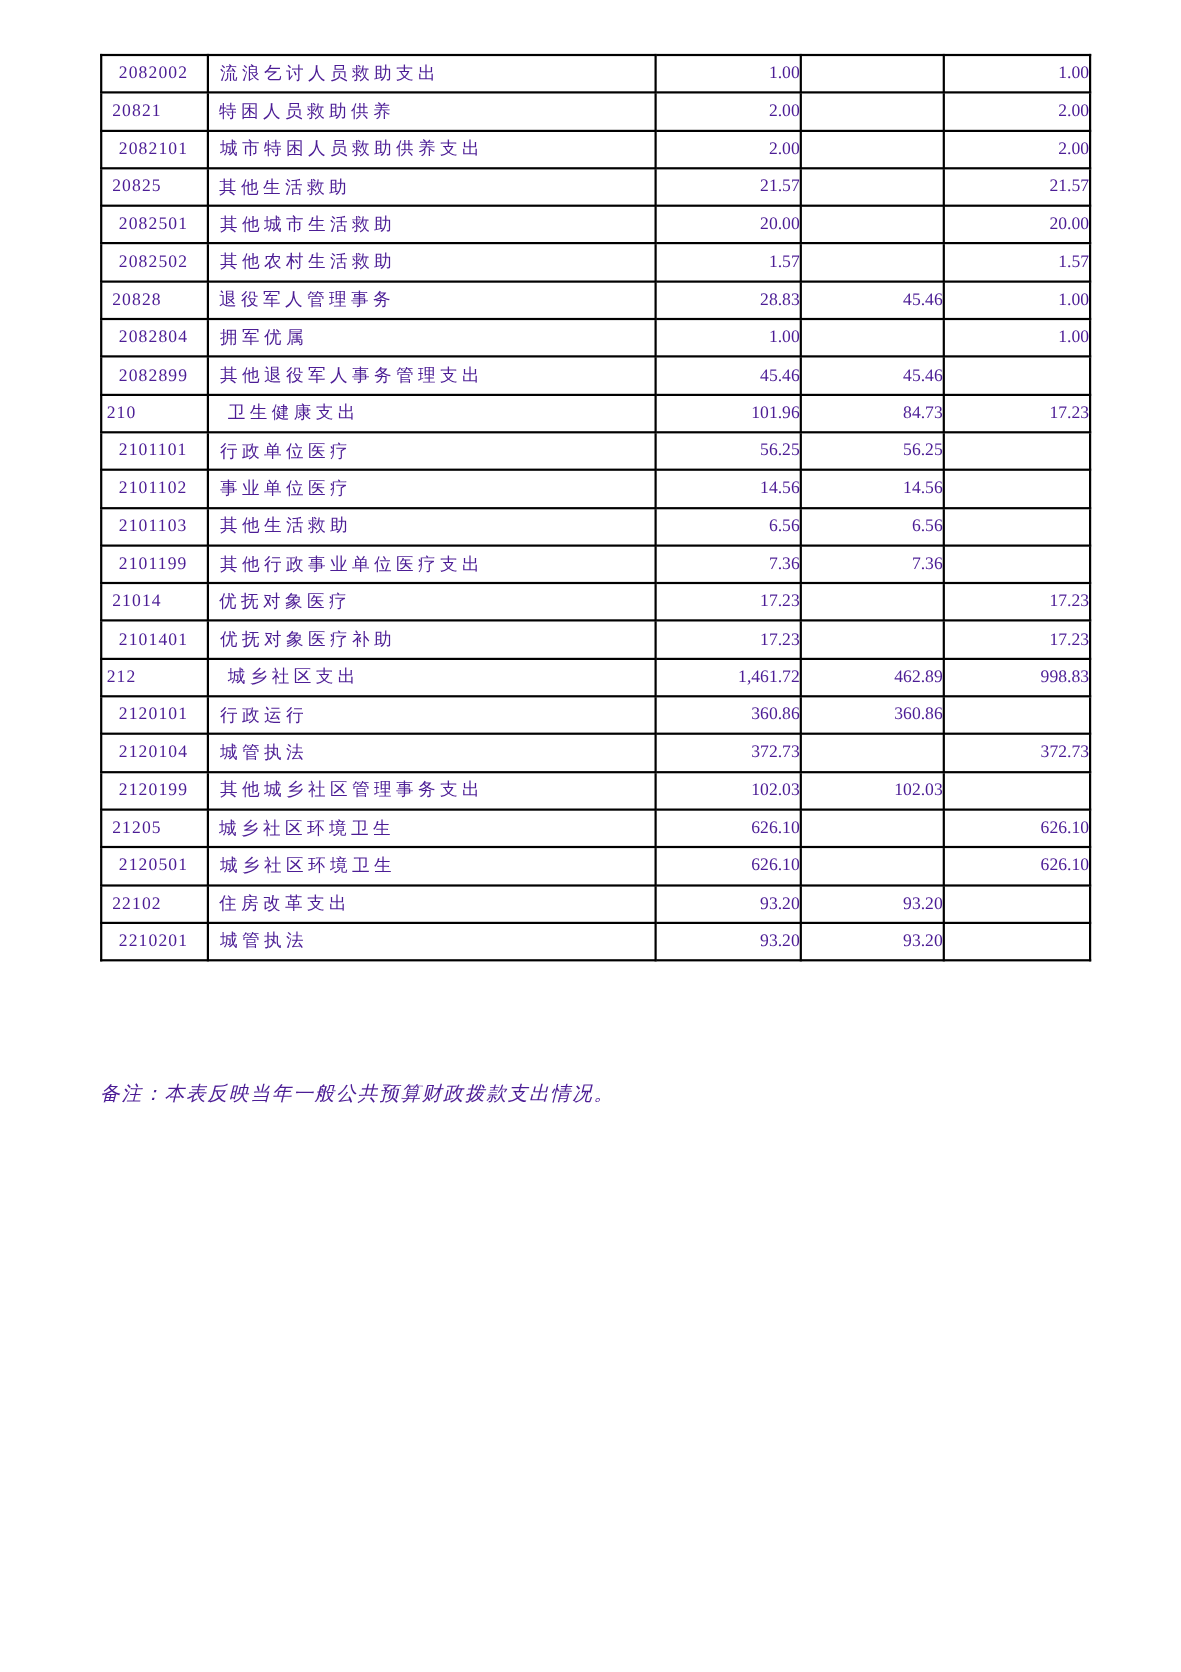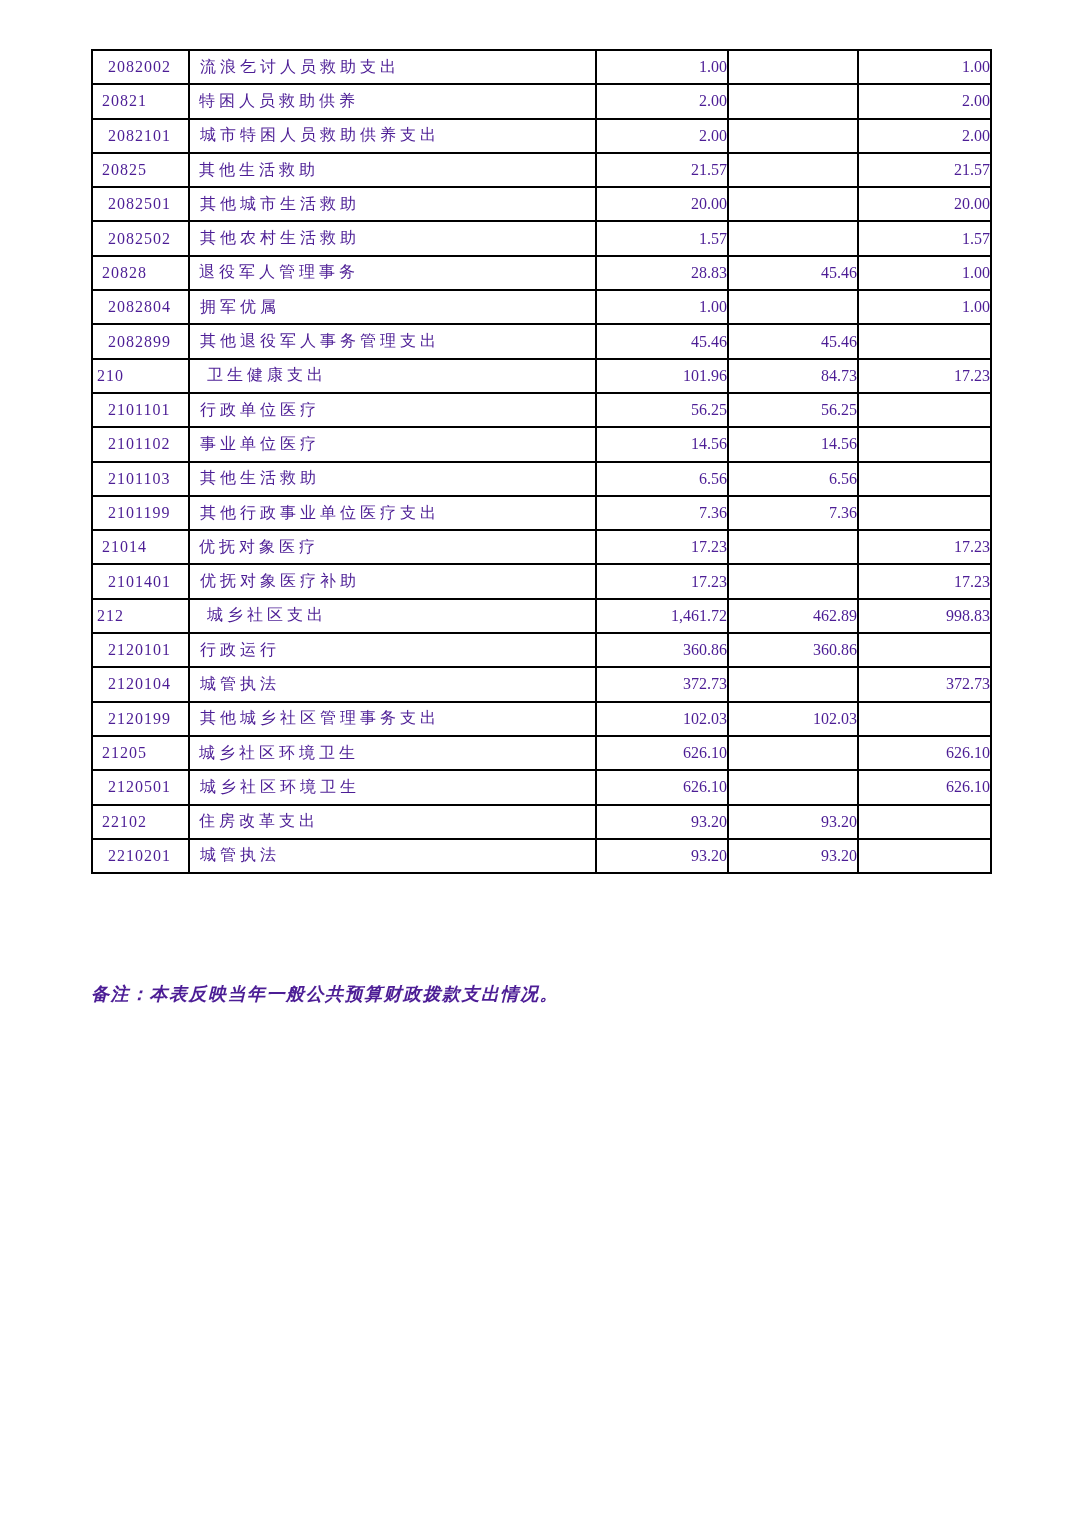"备注：本表反映当年一般公共预算财政拨款支出情况。" .note { font-weight: bold -> normal }
